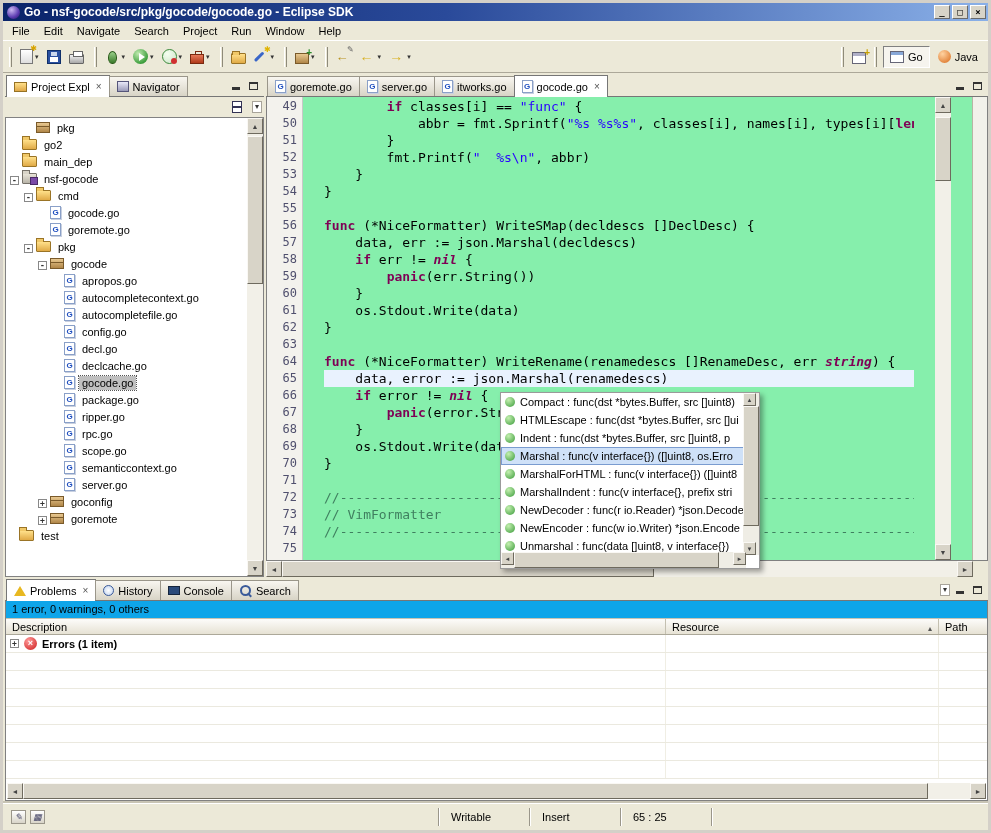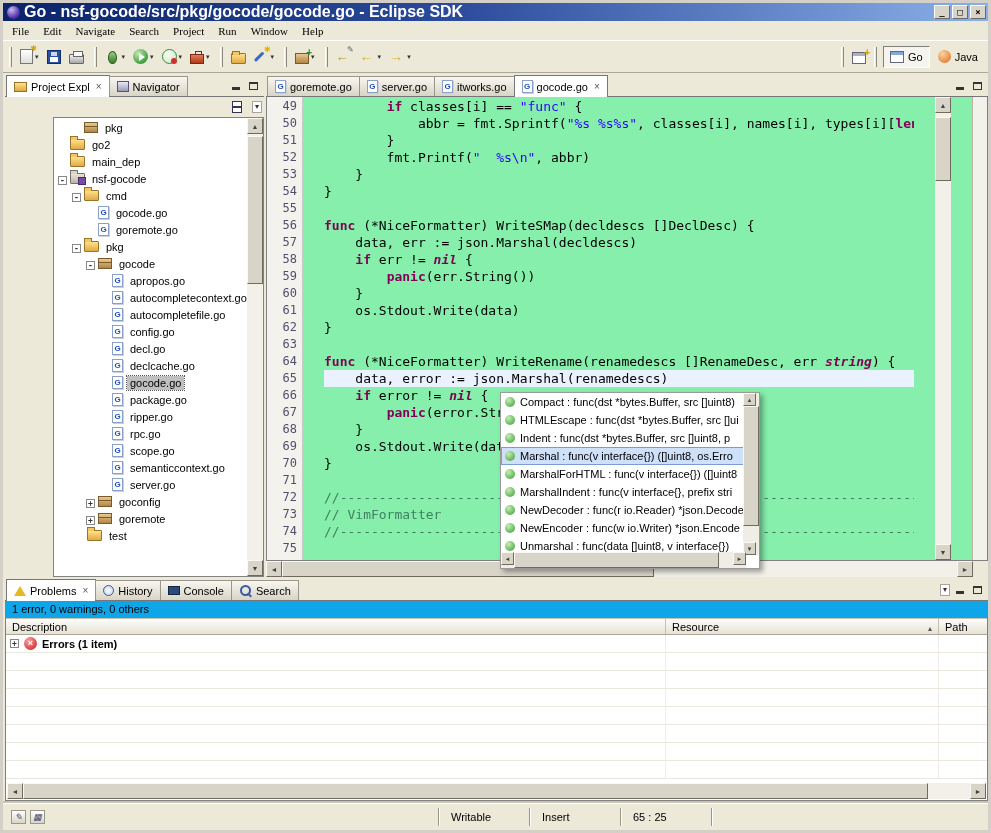"Go - nsf-gocode/src/pkg/gocode/gocode.go" .title-text { font-size: 16px -> 12px }
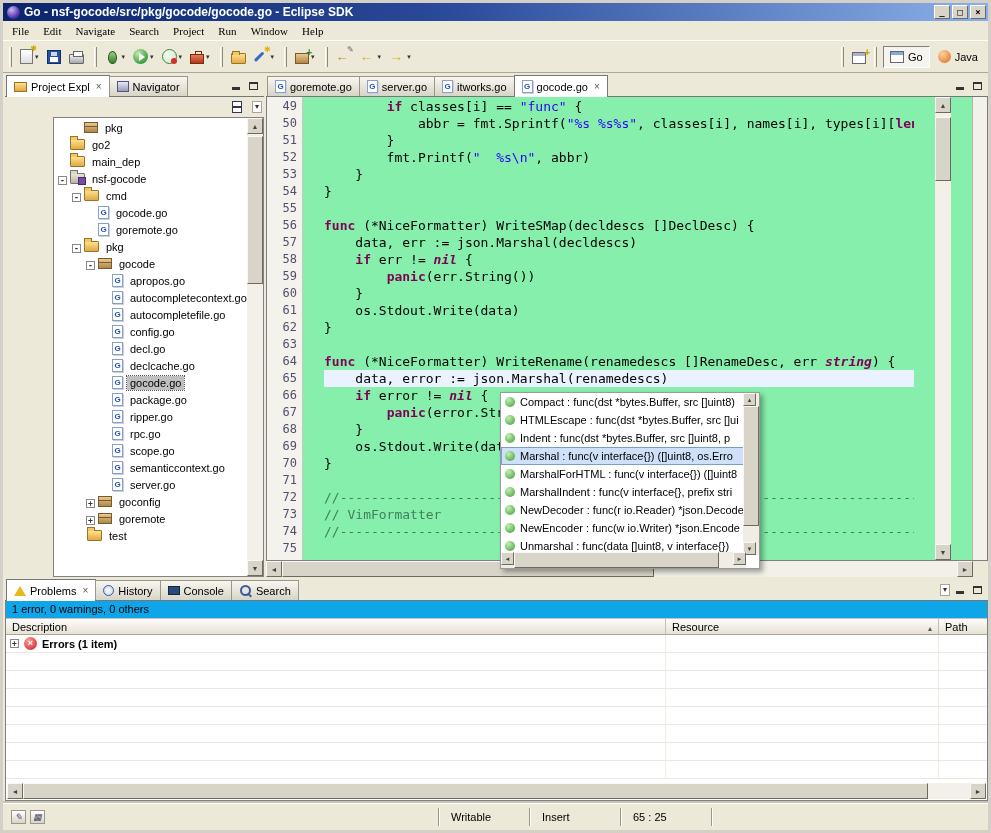"File" .menu-item { font-family: Liberation Serif, serif -> none }
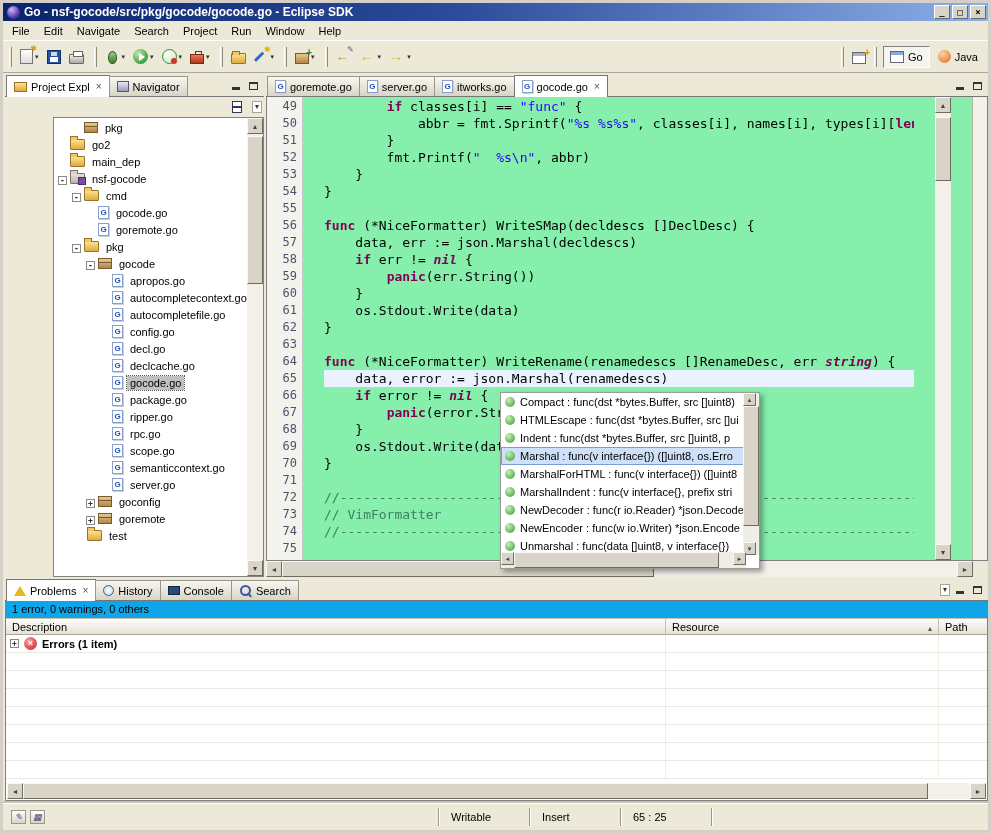"pkg" .tree-wrap { margin-left: 48px -> none }
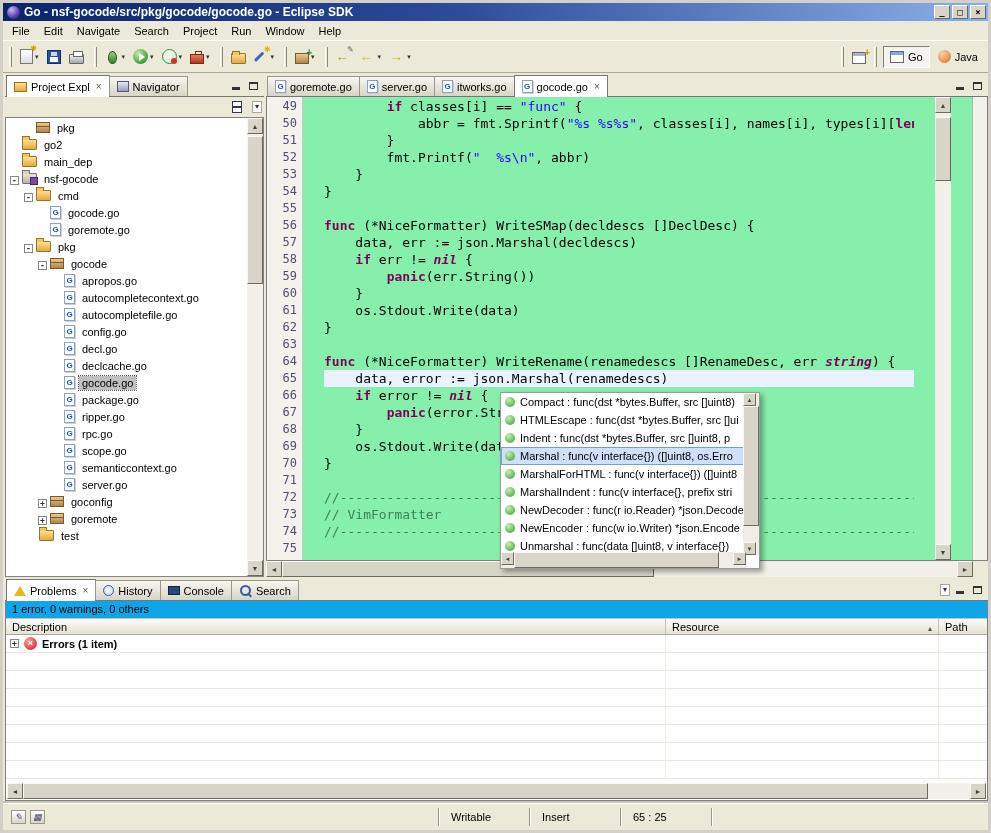"test" div.tree-row { padding-left: 20px -> 0 }
